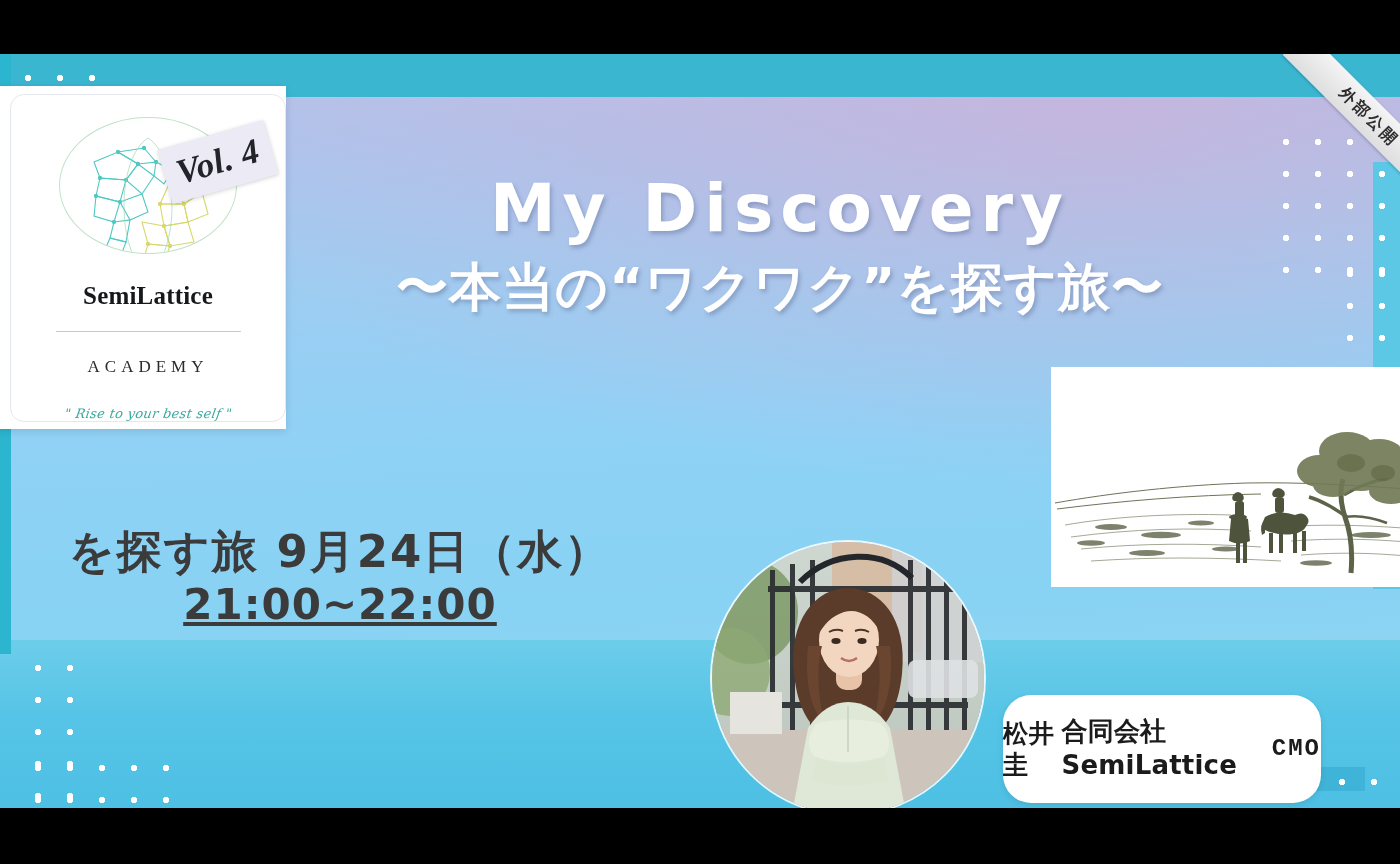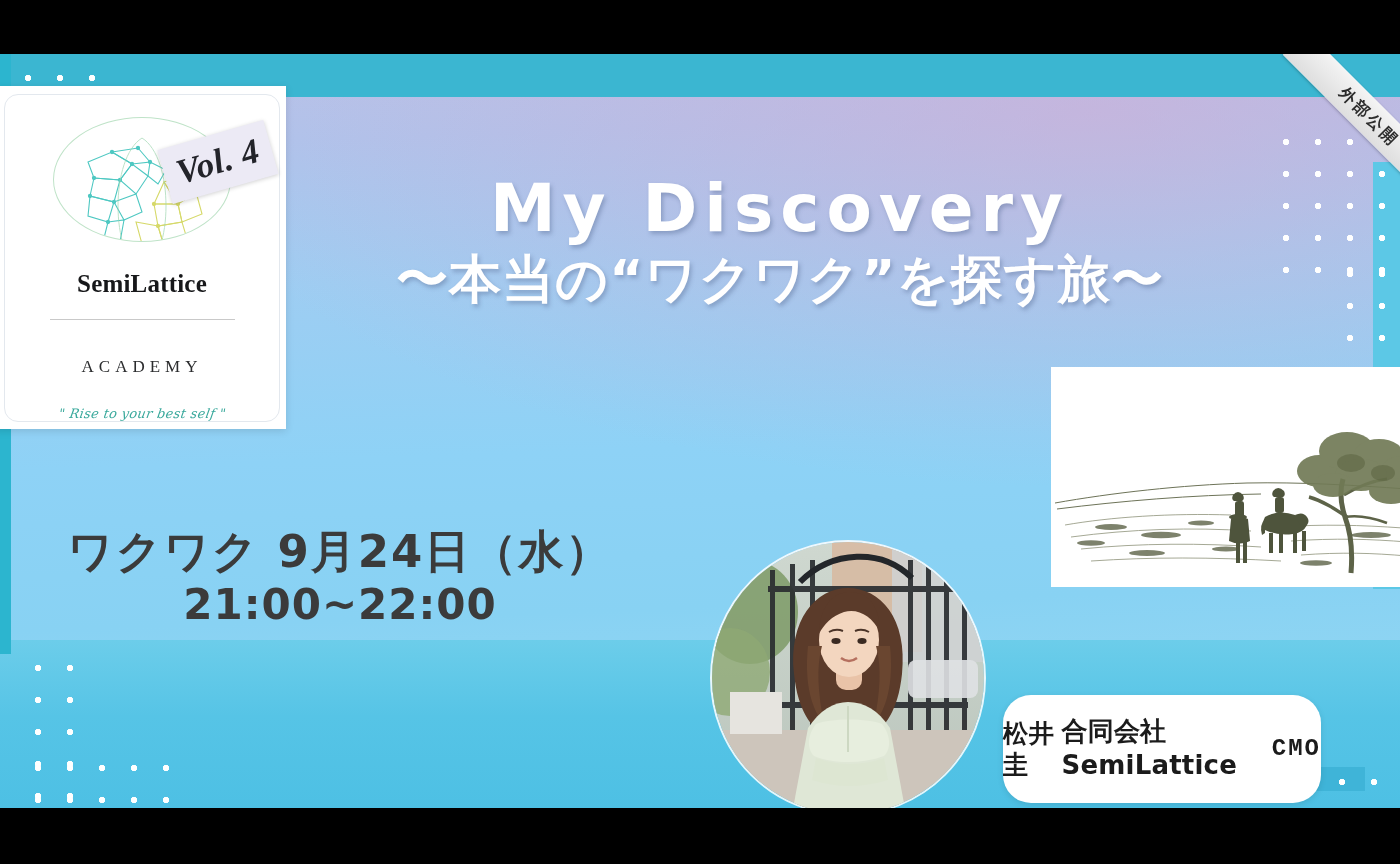"SemiLattice" .logo-inner { left: 10px -> 16px }
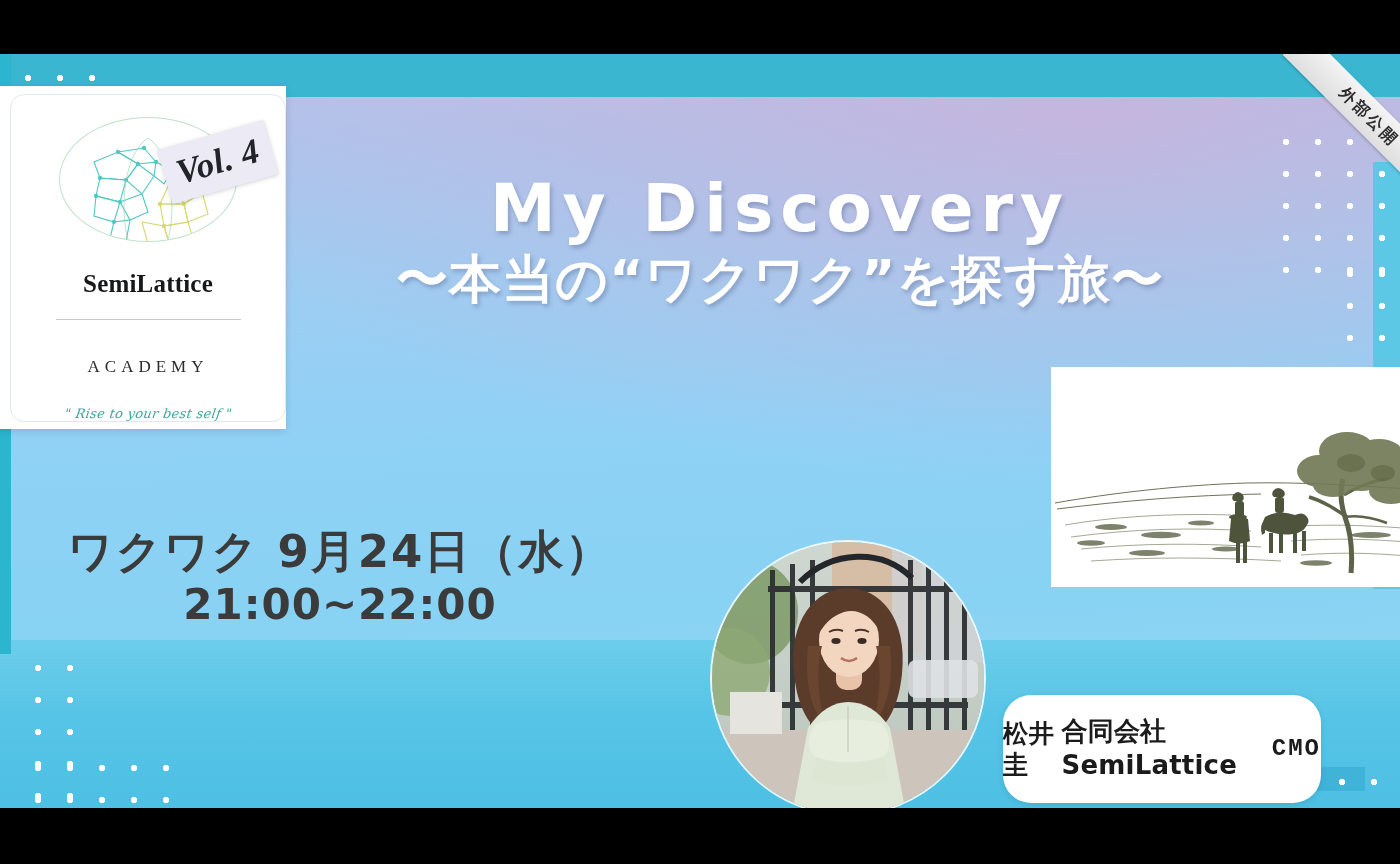"〜本当の“ワクワク”を探す旅〜" .h-sub { margin-top: 2px -> 10px }
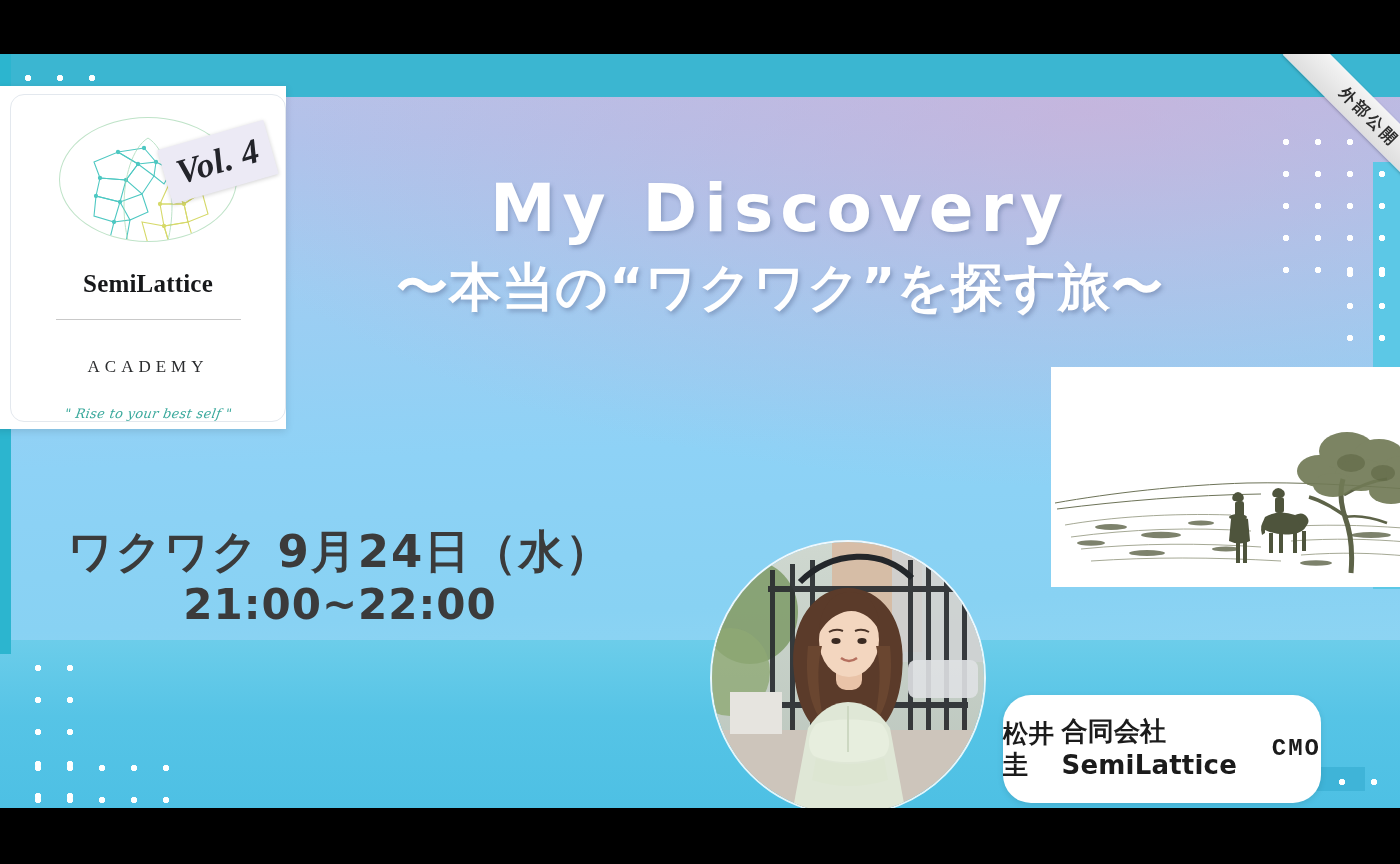"ACADEMY" .brand-sub { margin-top: 19px -> 7px }
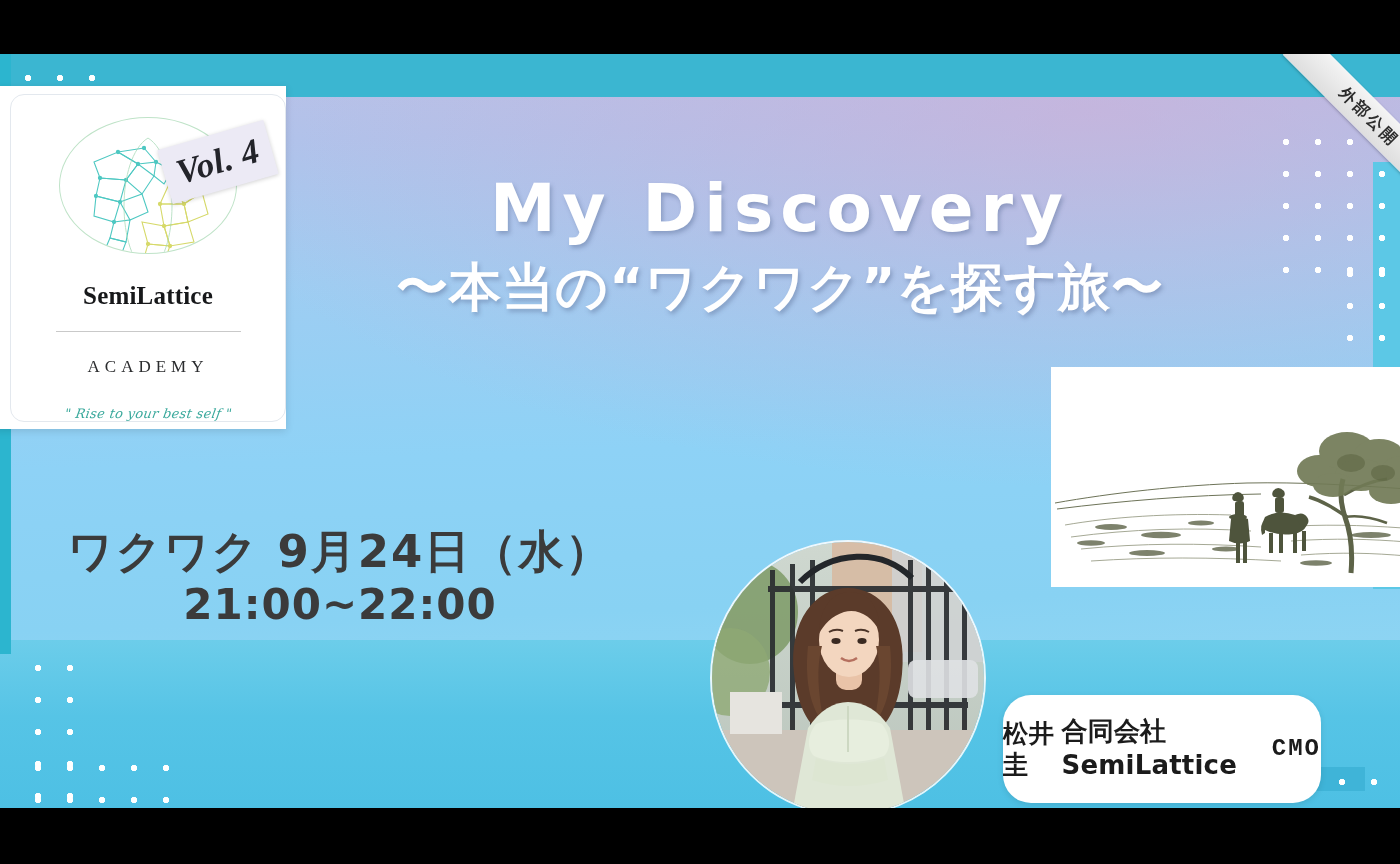"ワクワク 9月24日（水）" div.l1 { text: ワクワク -> を探す旅 }
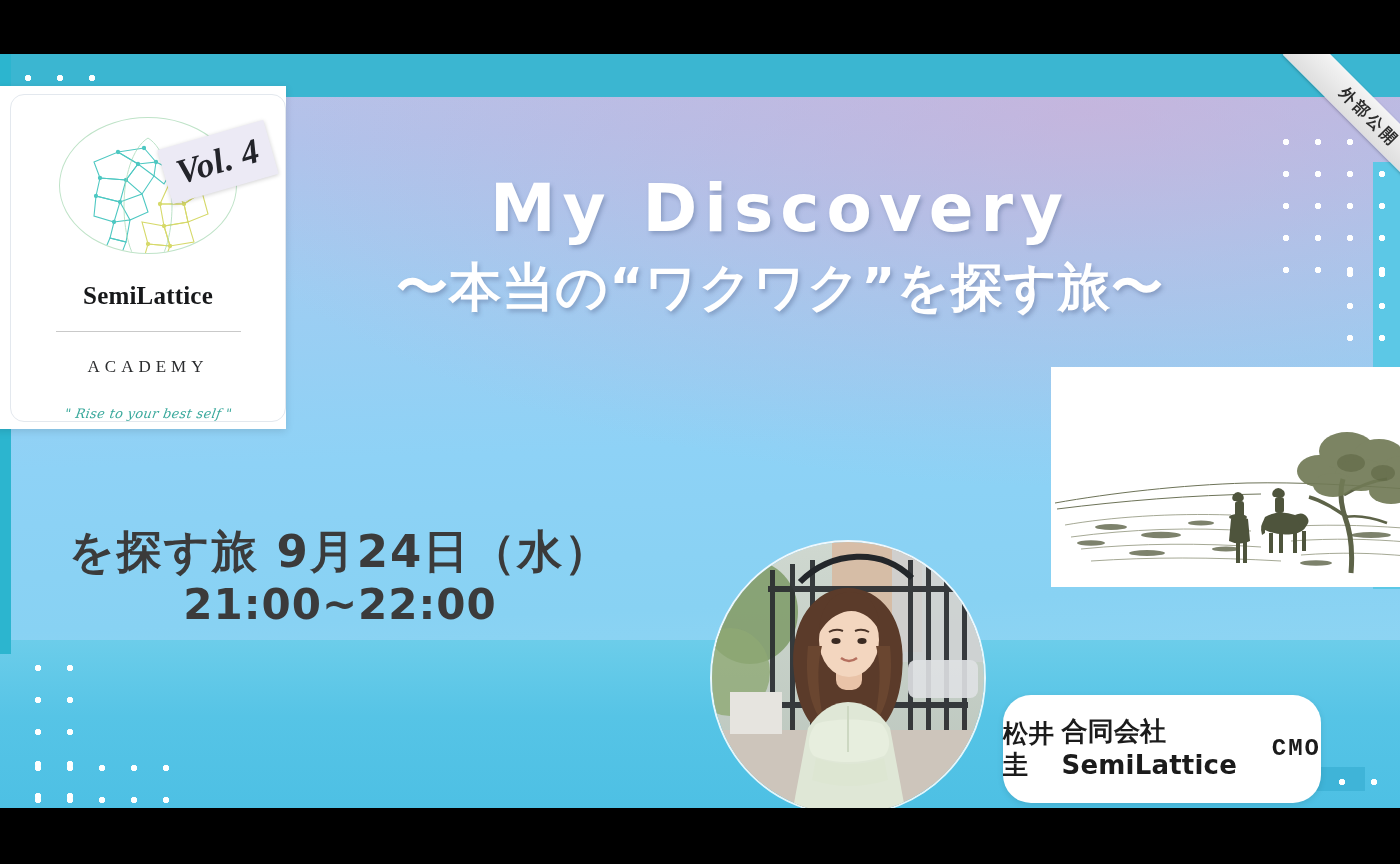"21:00~22:00" .info .l2 { text-decoration: none -> underline }
